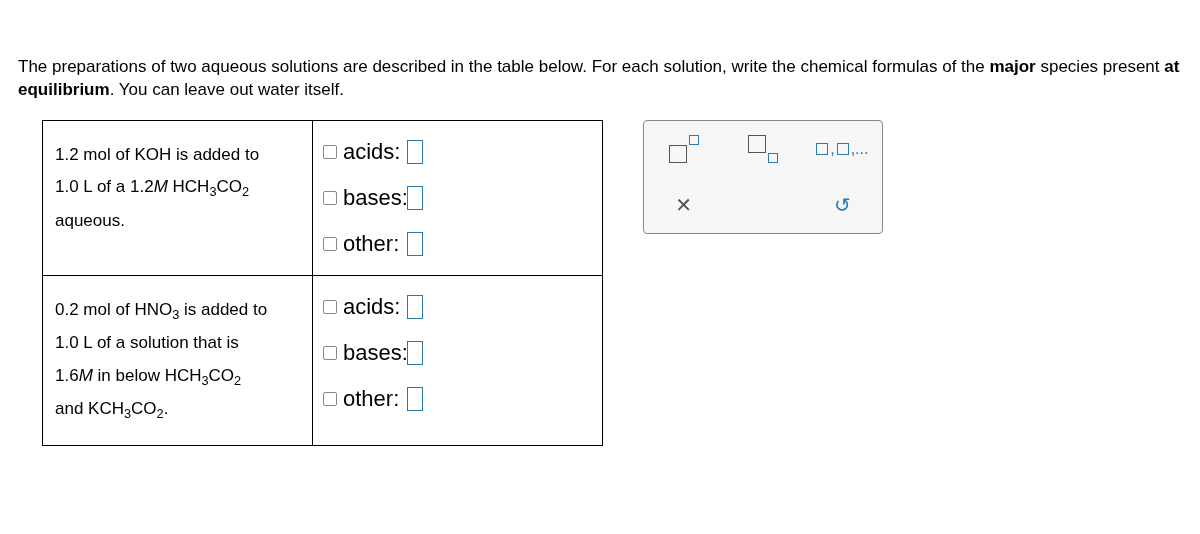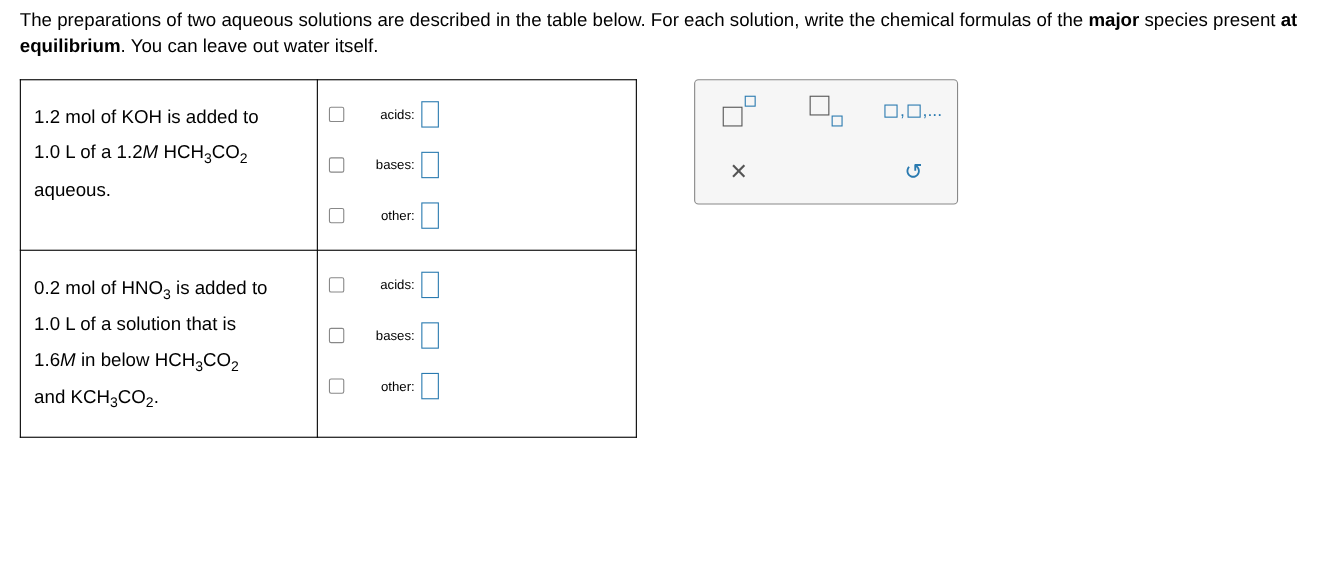"The preparations of two aqueous" .instructions { margin-top: none -> 48px }
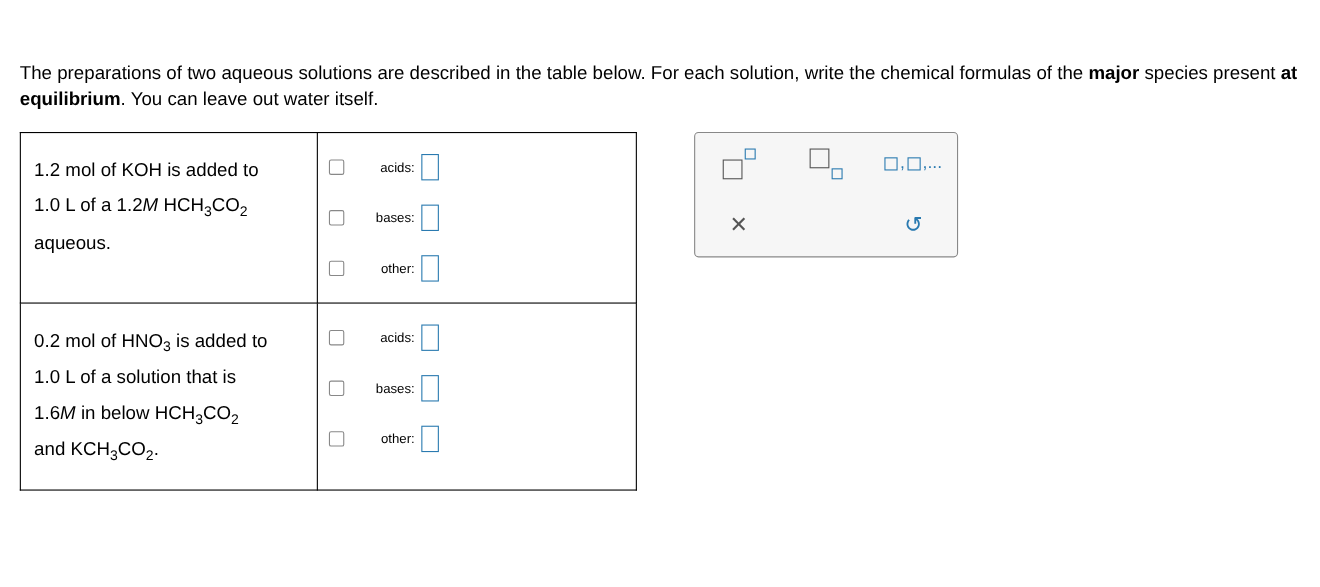"1.2 mol of KOH is" .content-row { gap: 52px -> 40px; margin-left: none -> 24px }
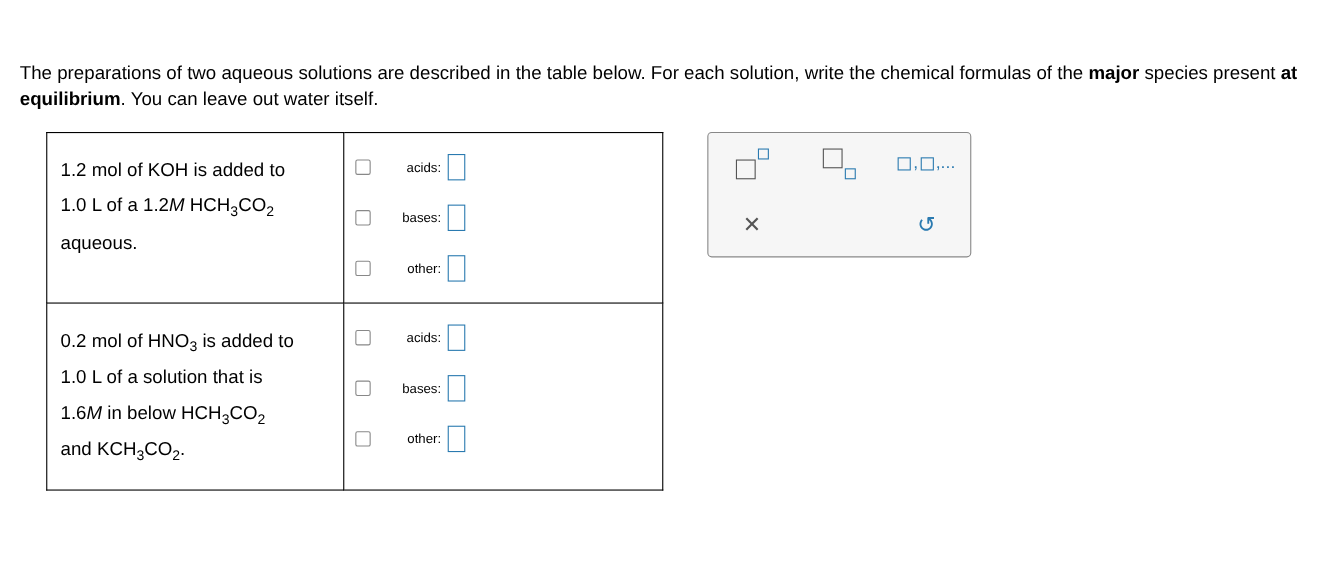"acids:" .lbl { font-size: 12px -> 22px; text-align: right -> left }
